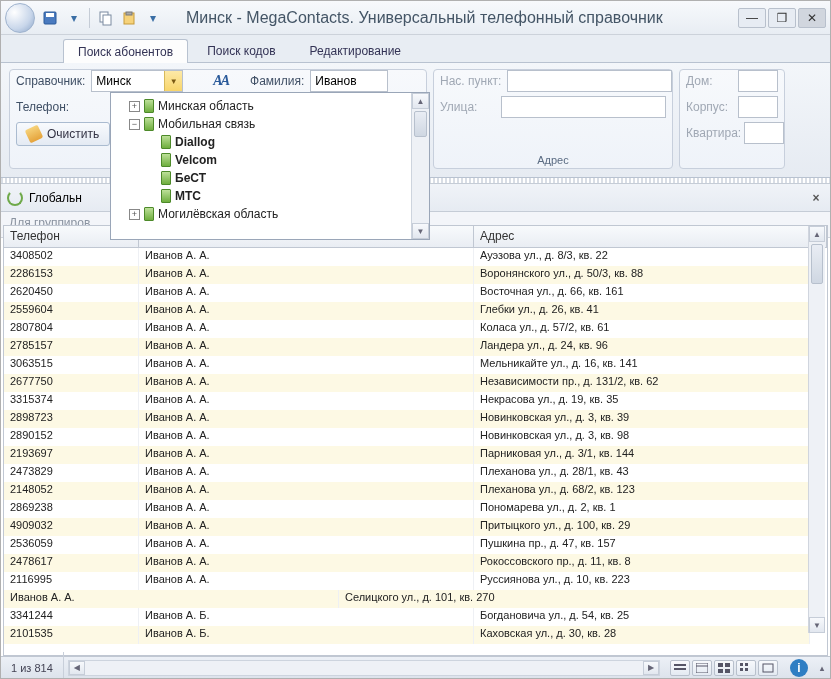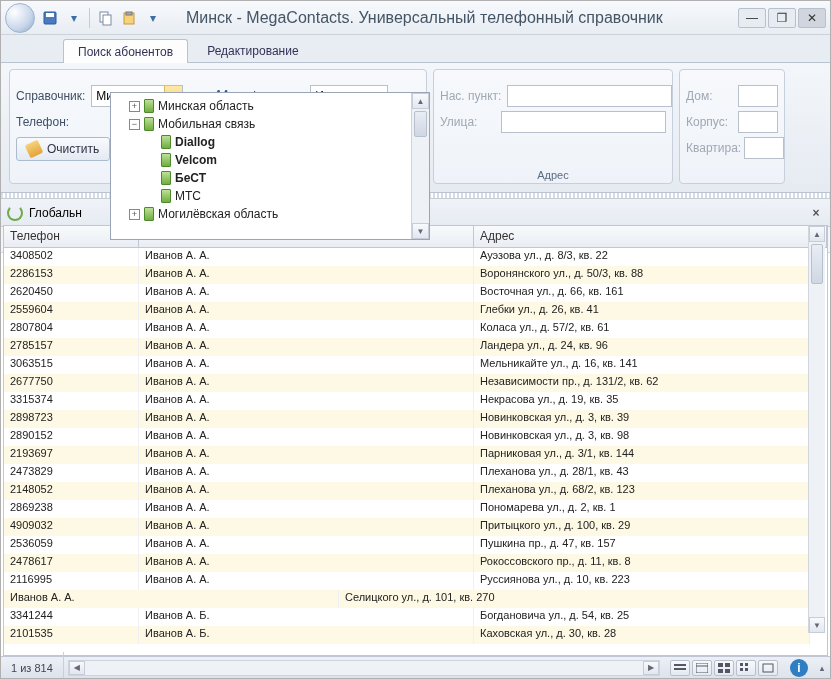"Поиск кодов" div.ribbon-tab { html: none -> <div>Поиск кодов</div> }
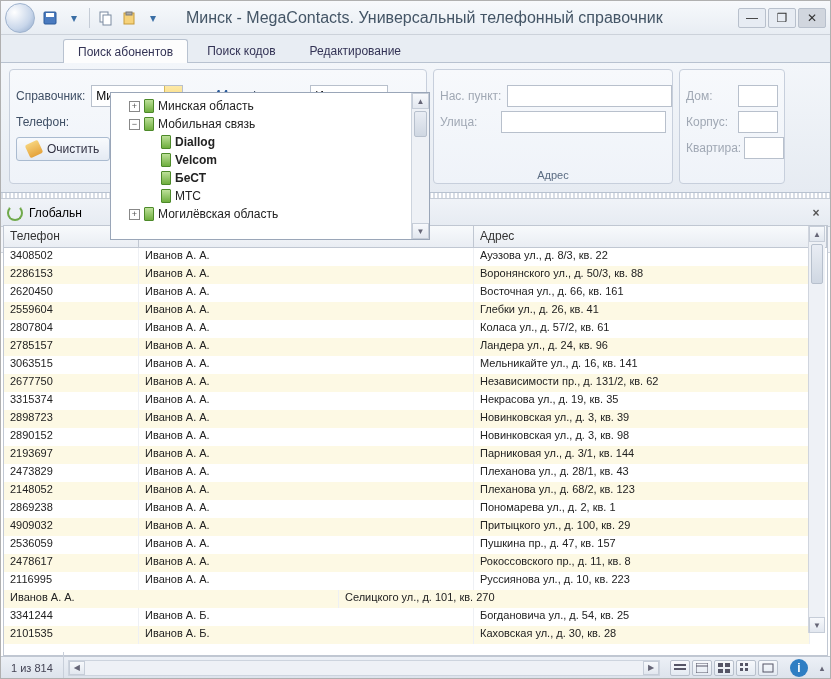"Справочник:" .group { padding: 15px 6px 18px -> 0 6px 18px }
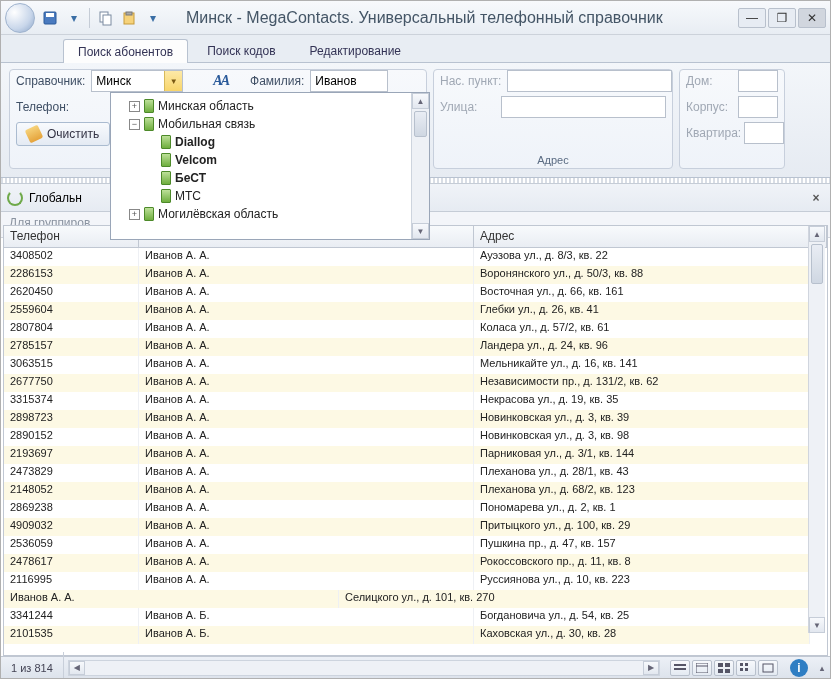"МТС" span { font-weight: normal -> bold }
